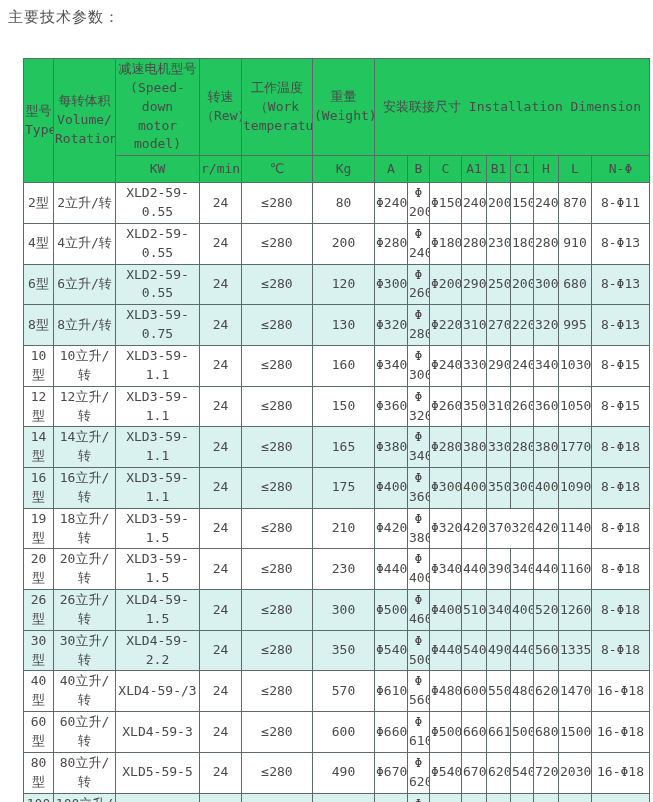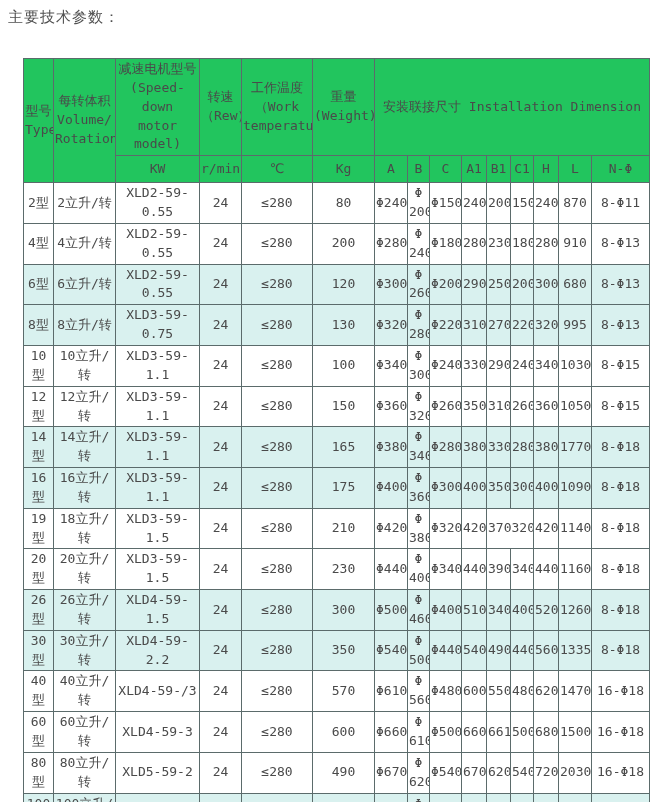"100" td { text: 100 -> 160 }
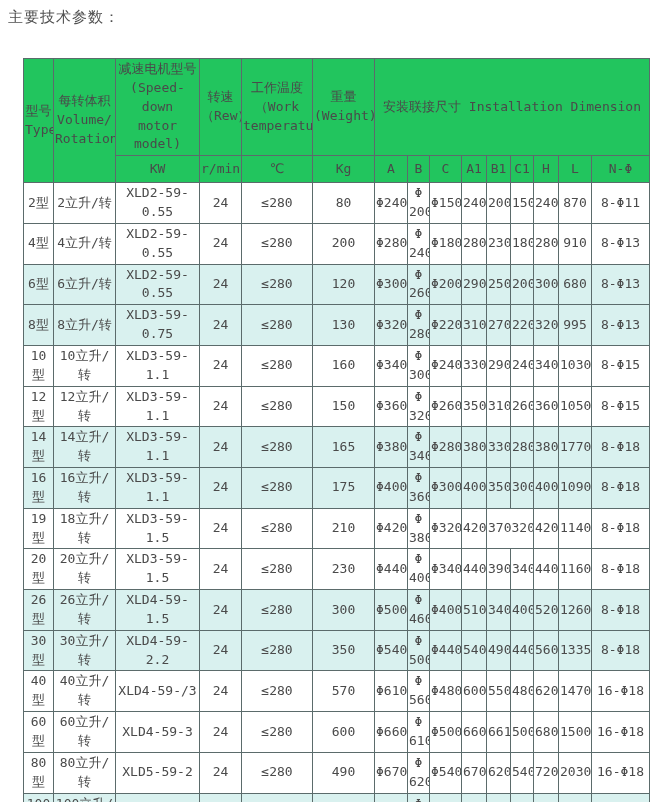"XLD5-59-2" td { text: XLD5-59-2 -> XLD5-59-5 }
